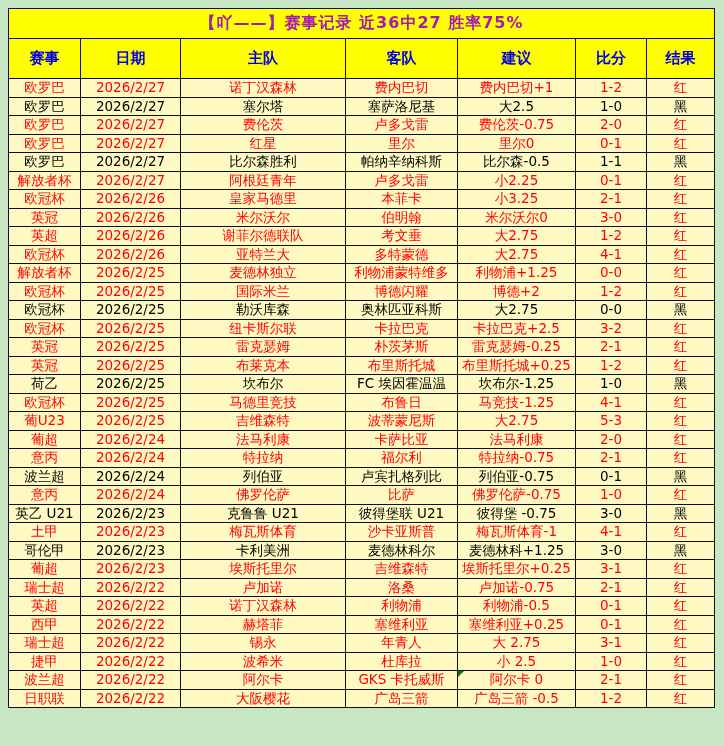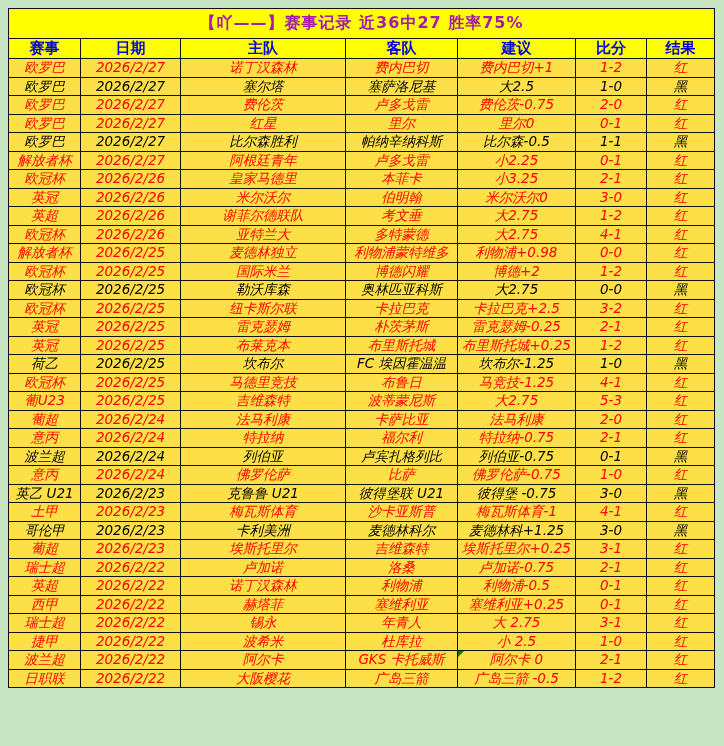"赛事" tr.head-row { height: 20px -> 40px }
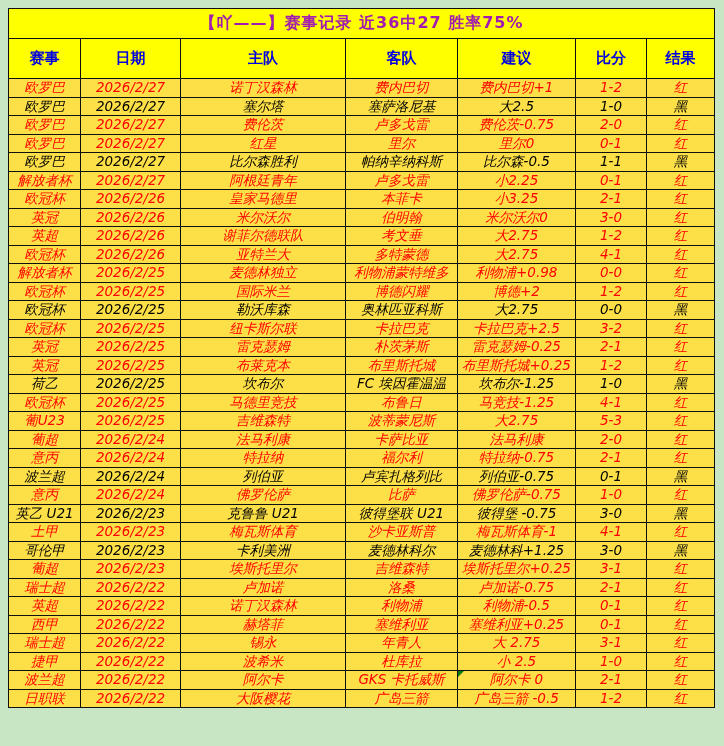"欧罗巴" tbody tr { background: #fde047 -> #fef9c3; font-style: italic -> none }
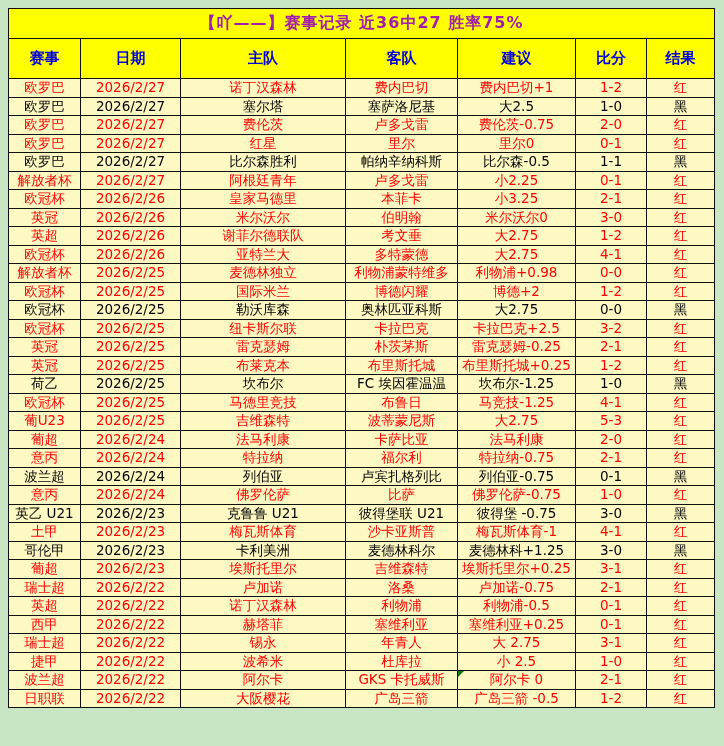"利物浦+0.98" td.tip-cell { text: +0.98 -> +1.25 }
